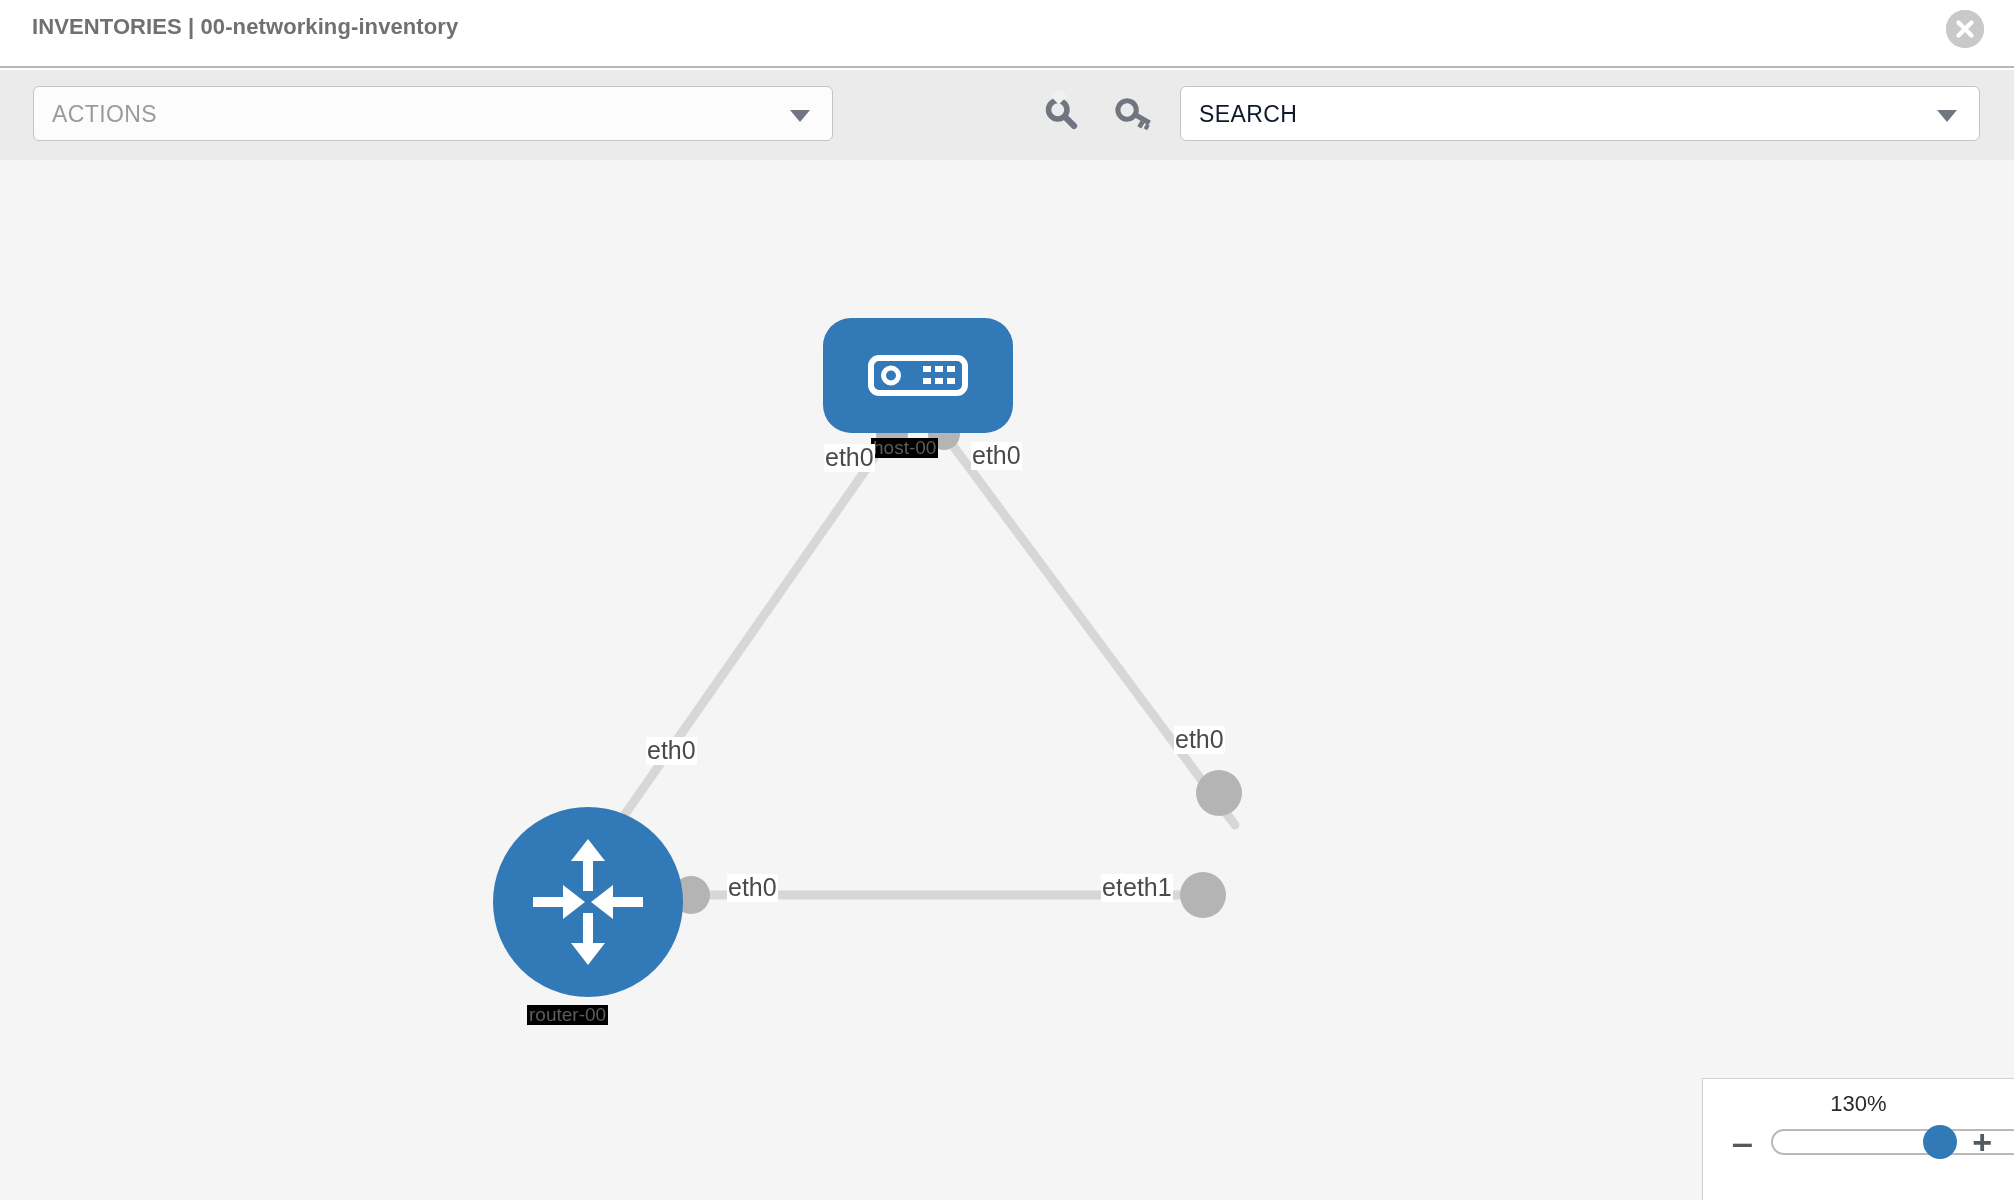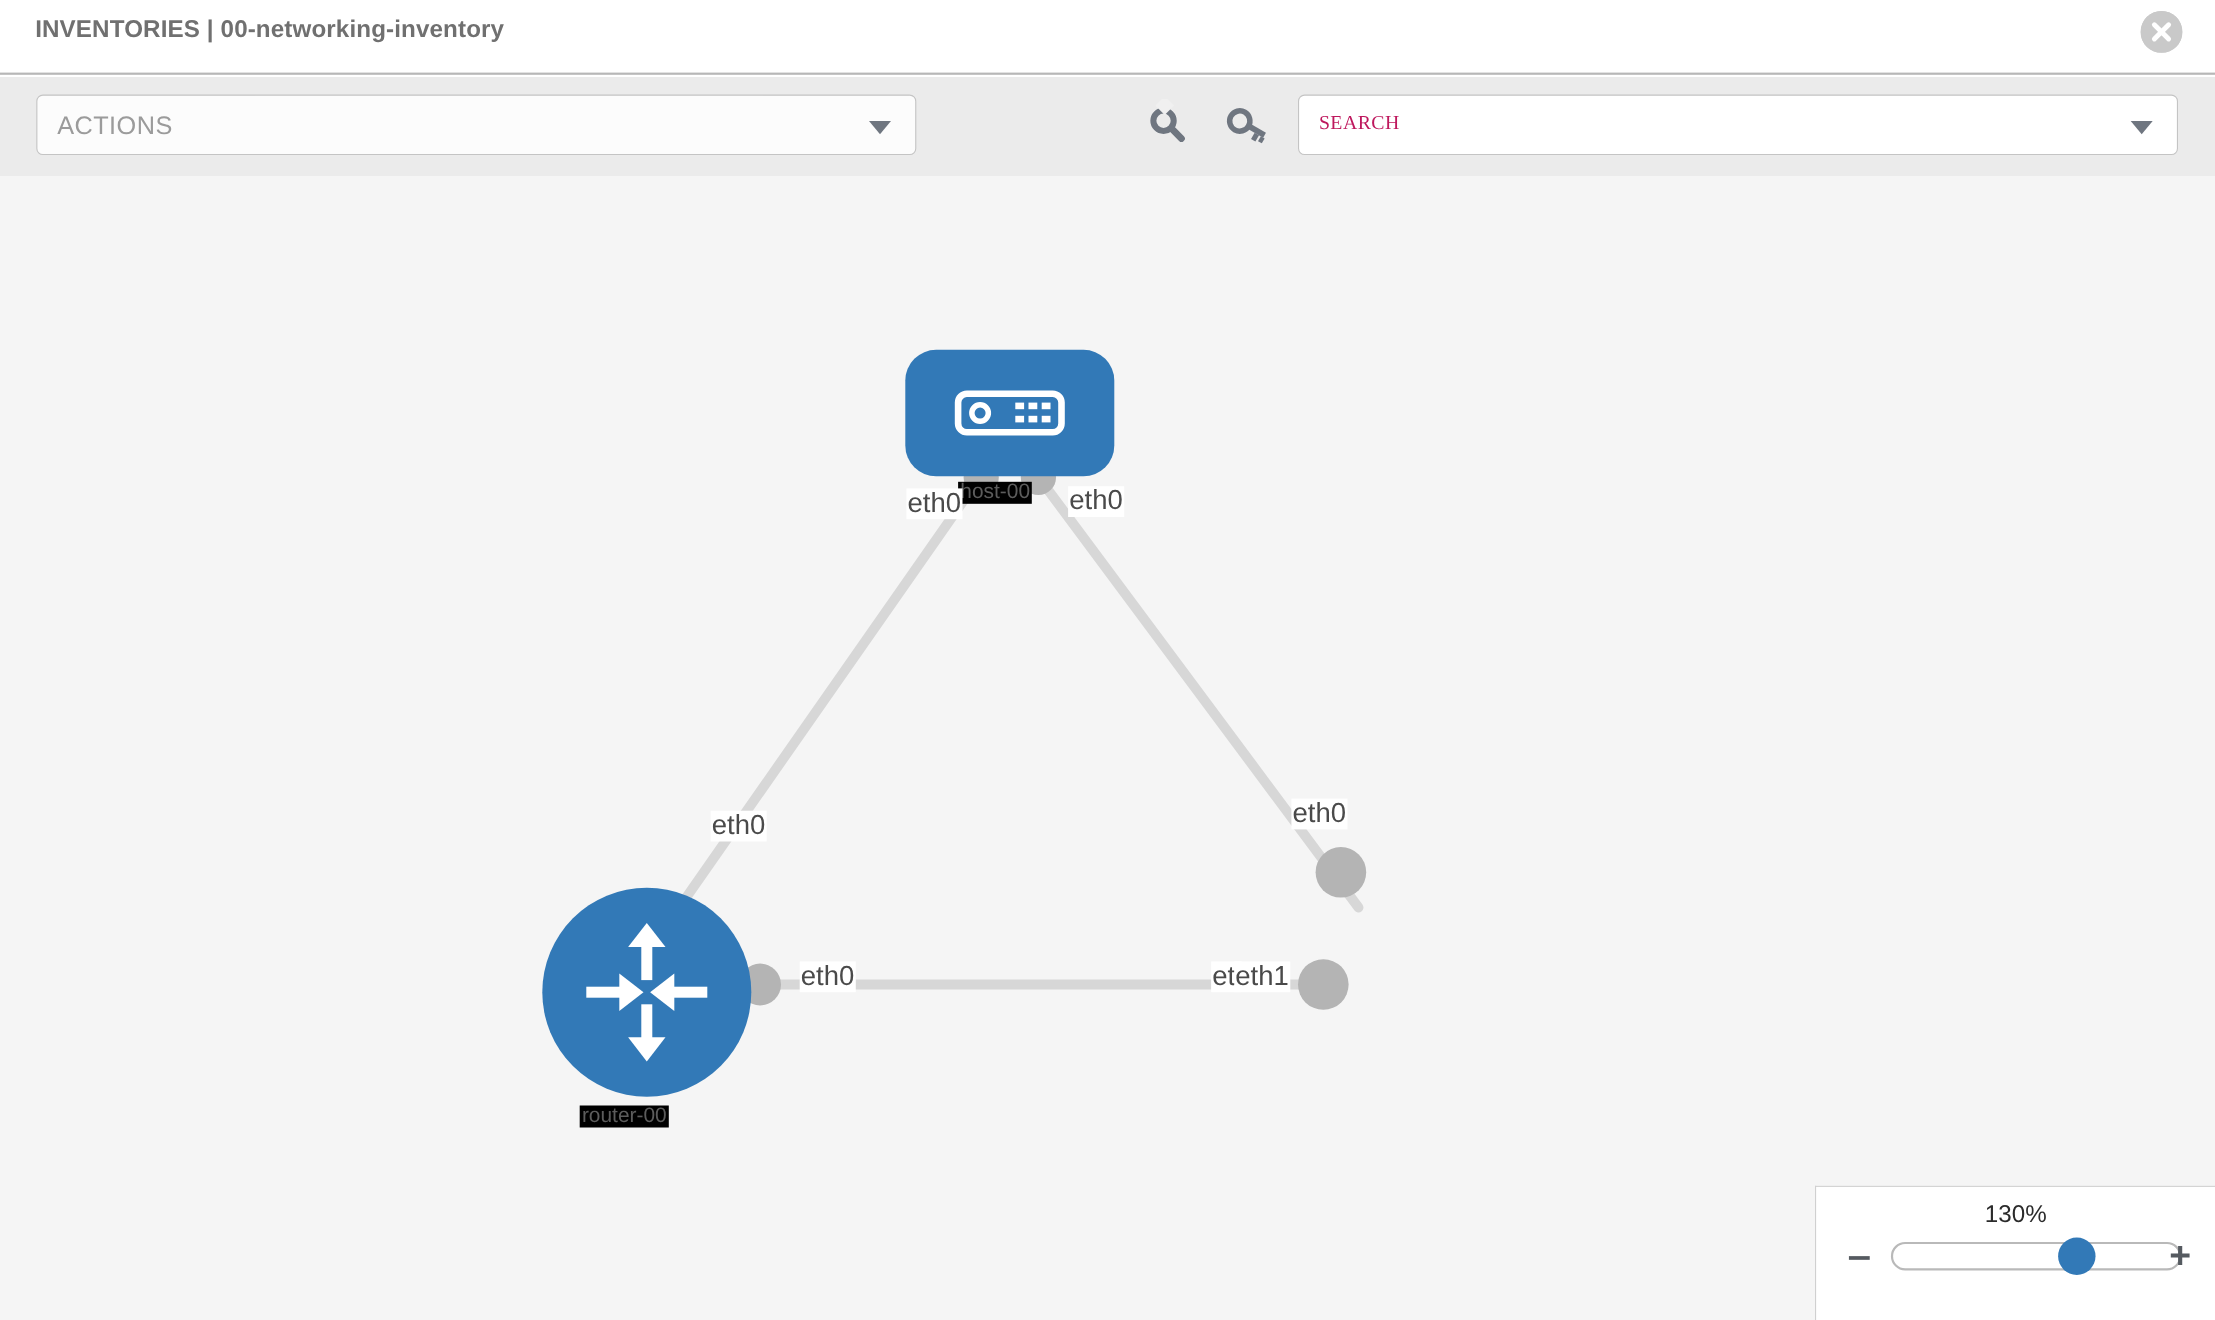"SEARCH" .search-select .sel-label { color: #be185d -> #0f172a; font-family: Liberation Serif, serif -> none; font-size: 18px -> 23px }
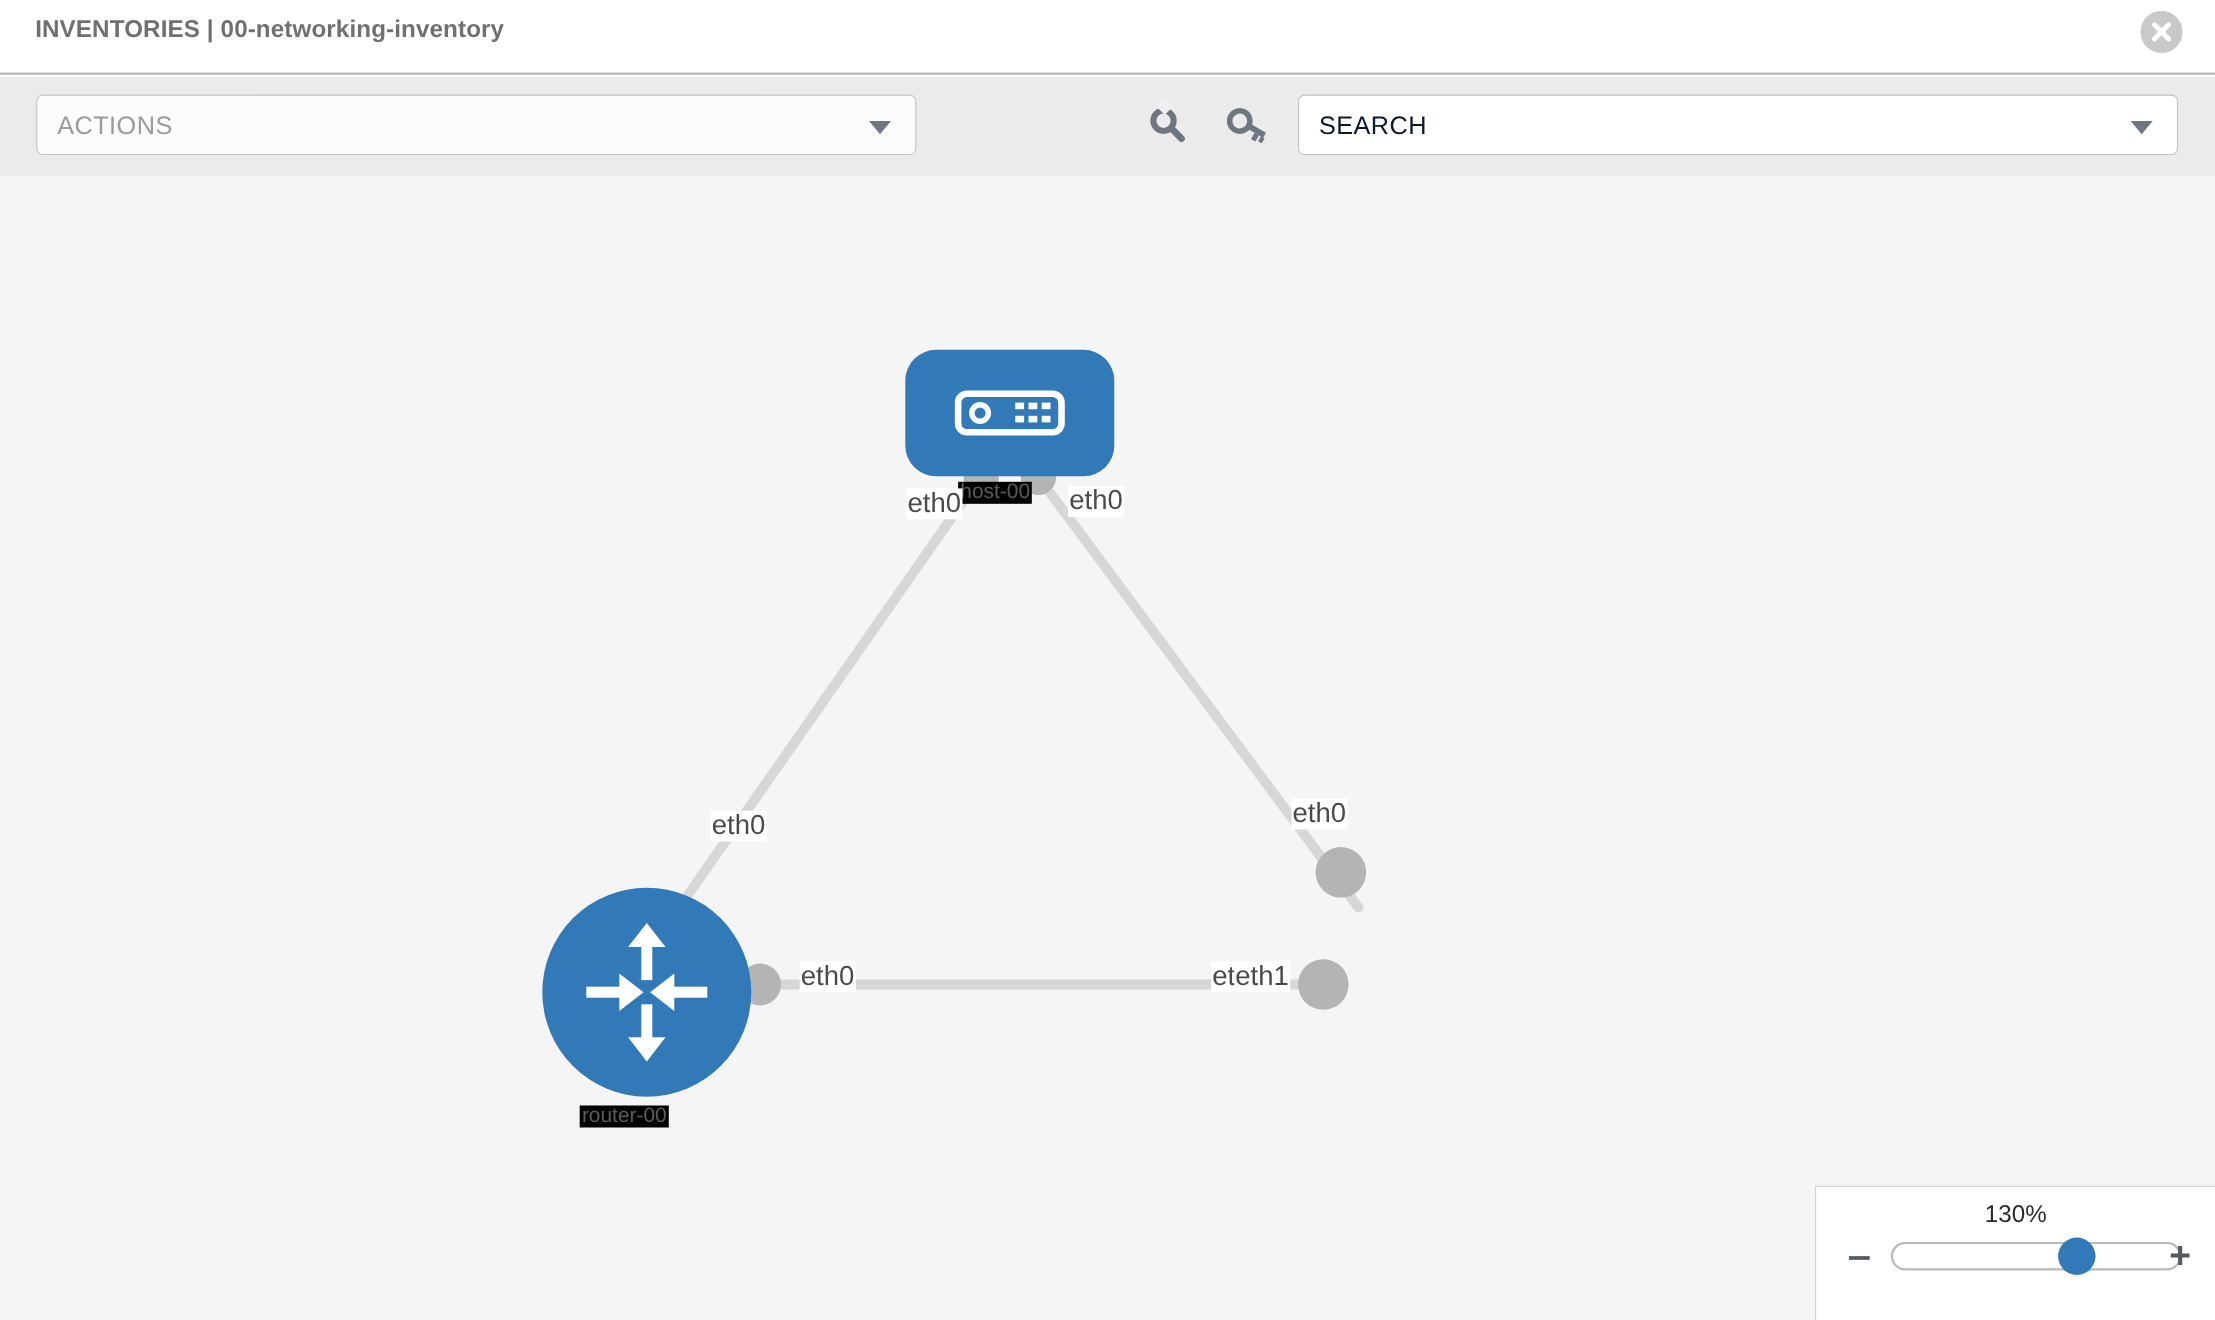"130%" .zoom-widget { width: 364px -> 312px }
